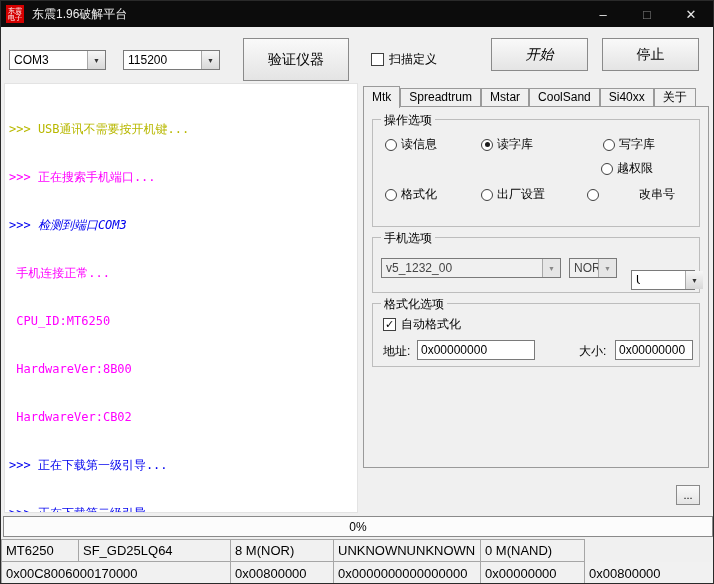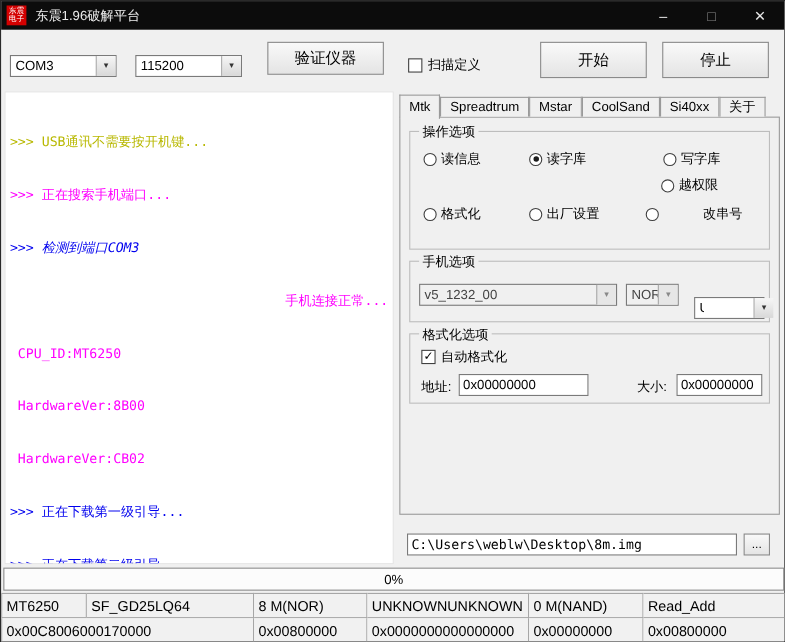"验证仪器" button.btn { height: 30px -> 43px }
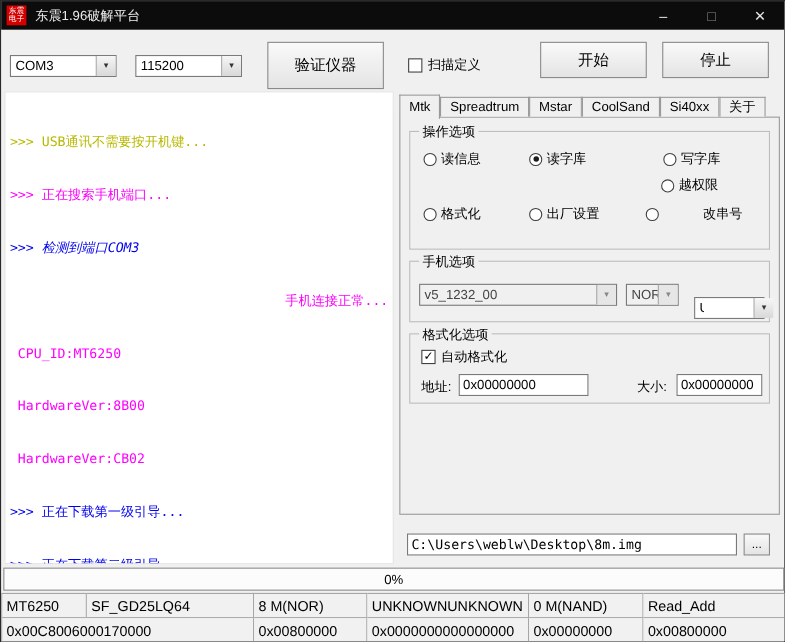"开始" button.btn { font-style: none -> italic }
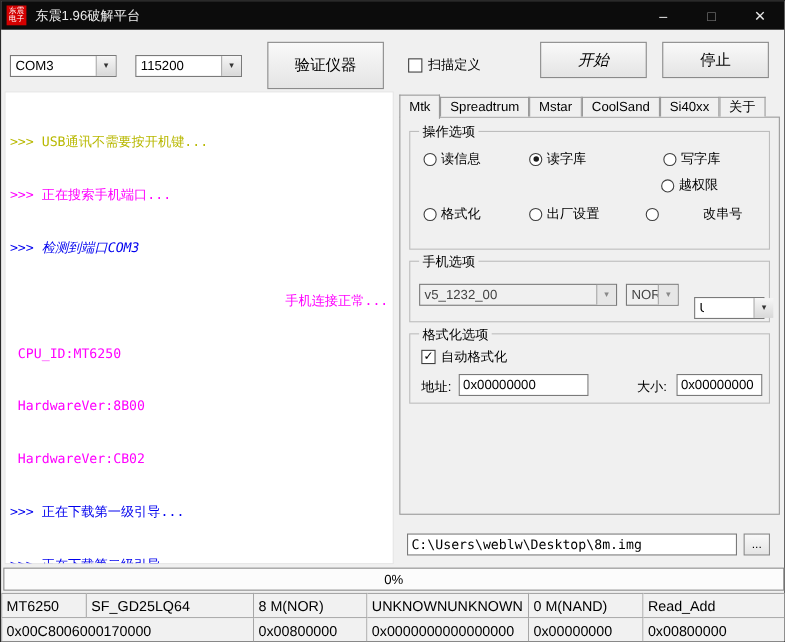"手机连接正常..." div.log-line { text-align: right -> none }
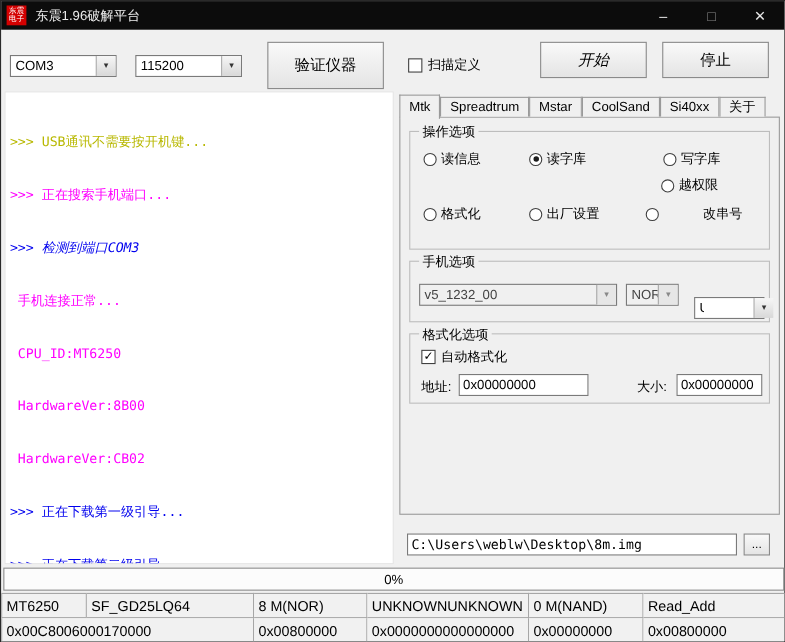"C:\Users\weblw\Desktop\8m.img" input.text-input { html: <input> -> none }
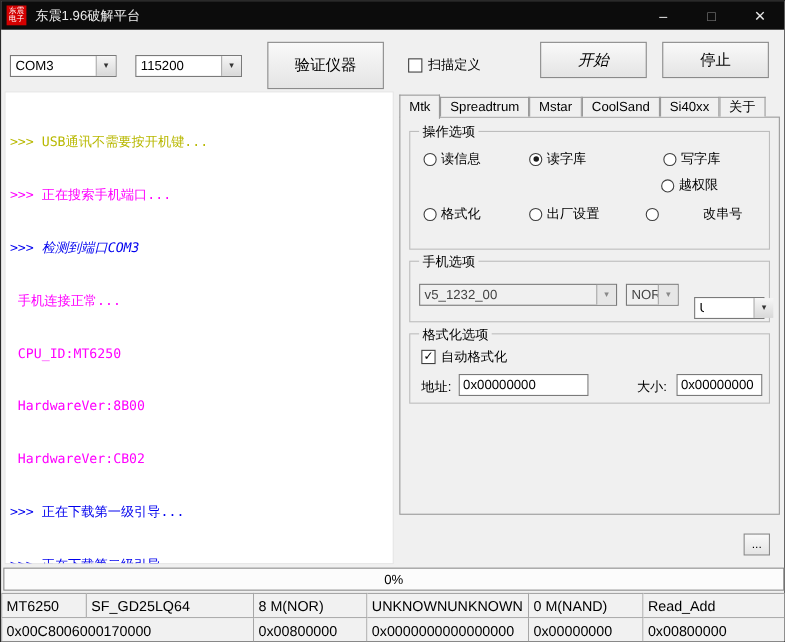"Read_Add" div.status-cell { html: <div>Read_Add</div> -> none }
